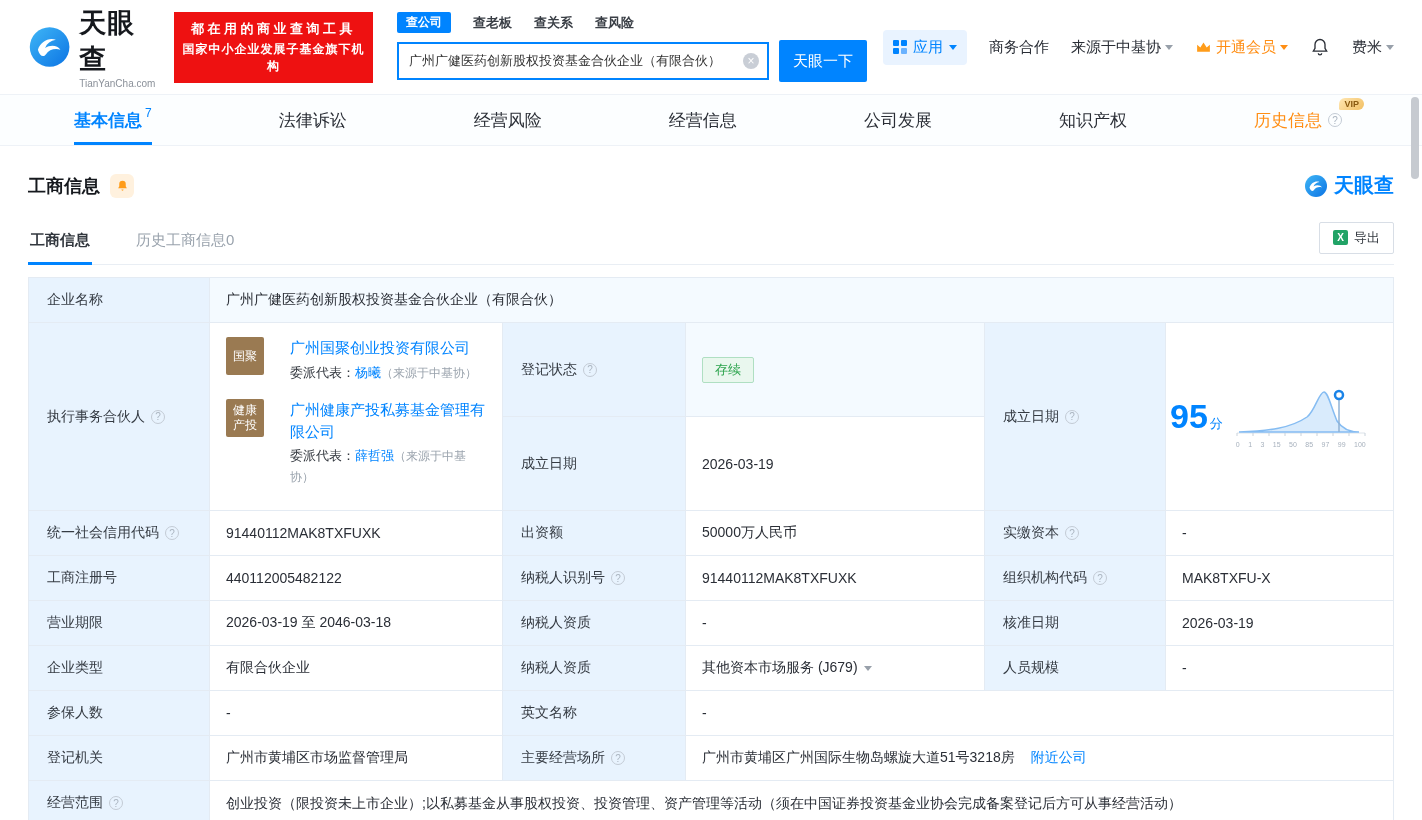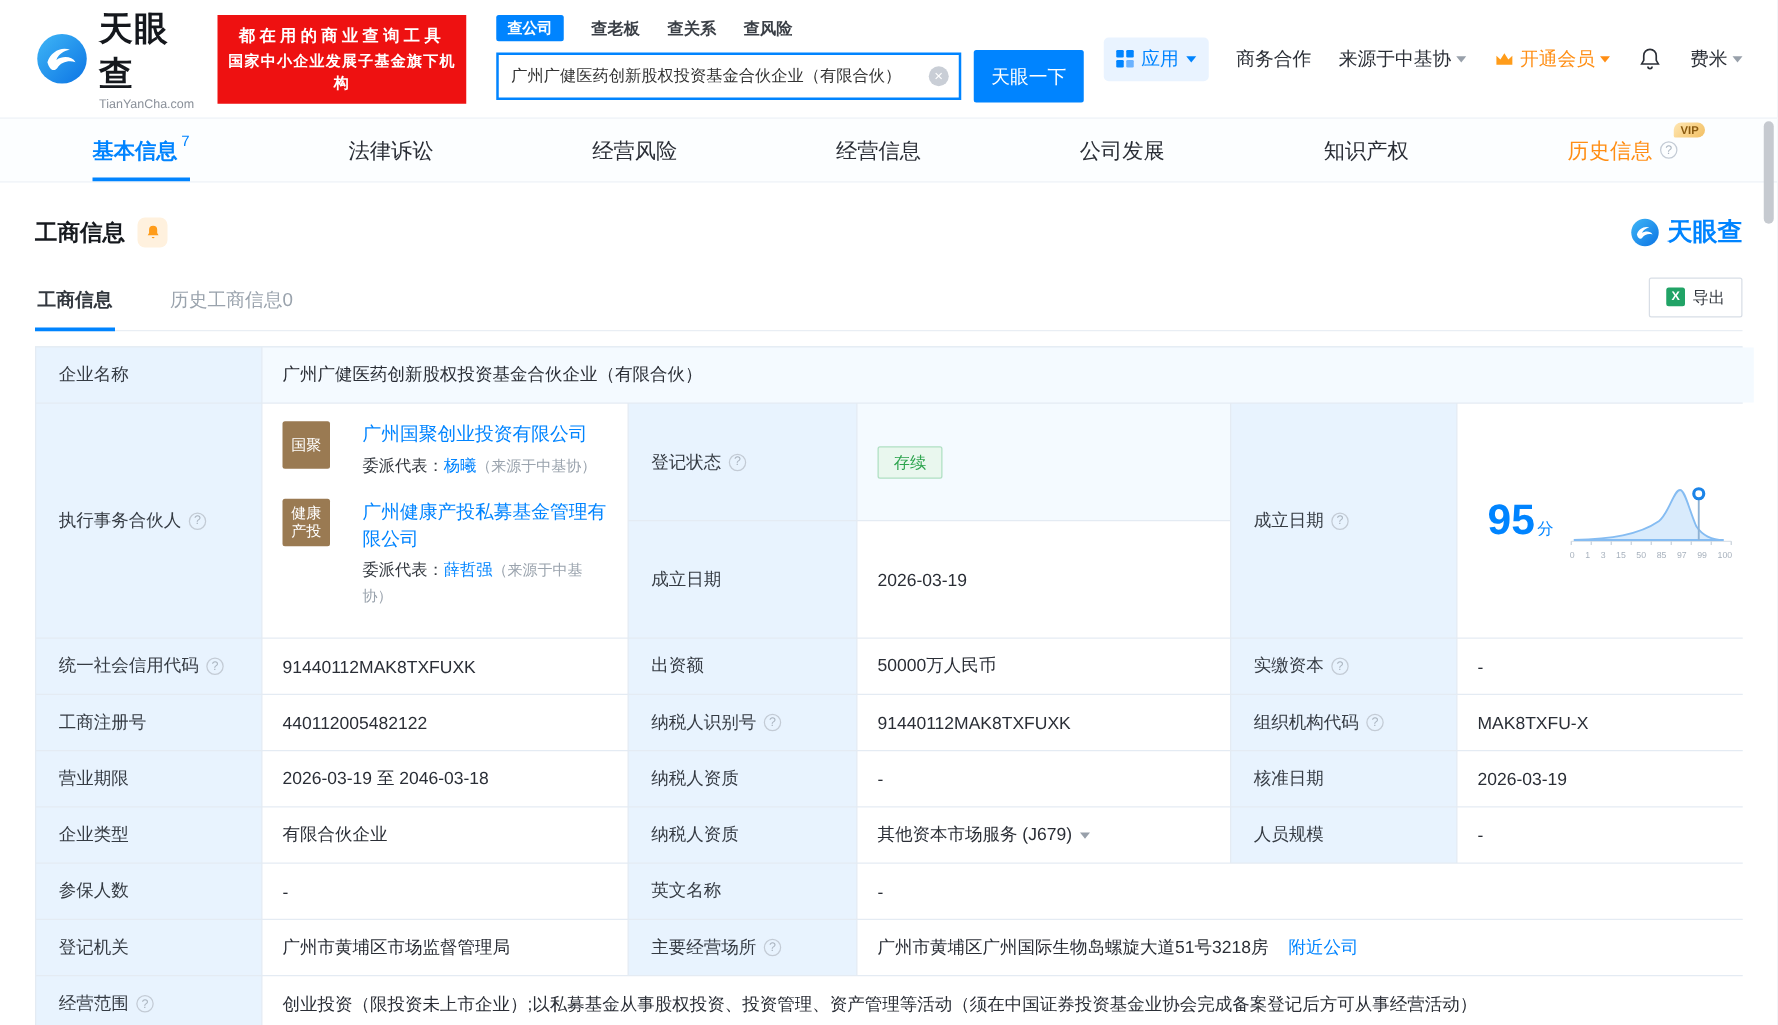"95 分" .score-cell { padding-left: 24px -> 4px }
